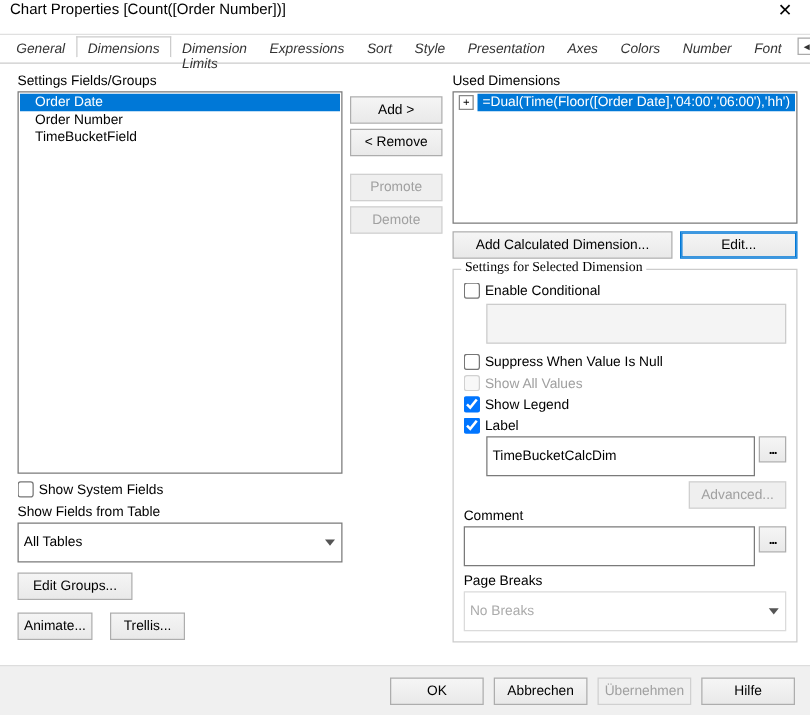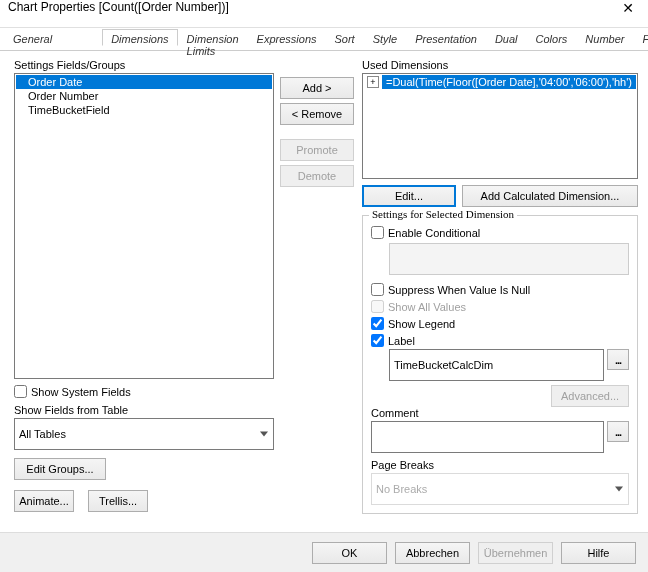"Dimensions" .tab.active { margin-left: 41px -> none }
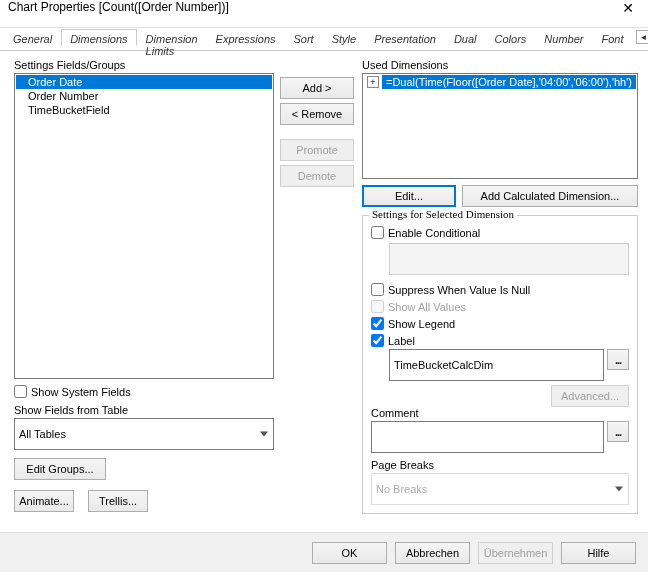"Dual" div.tab { text: Dual -> Axes }
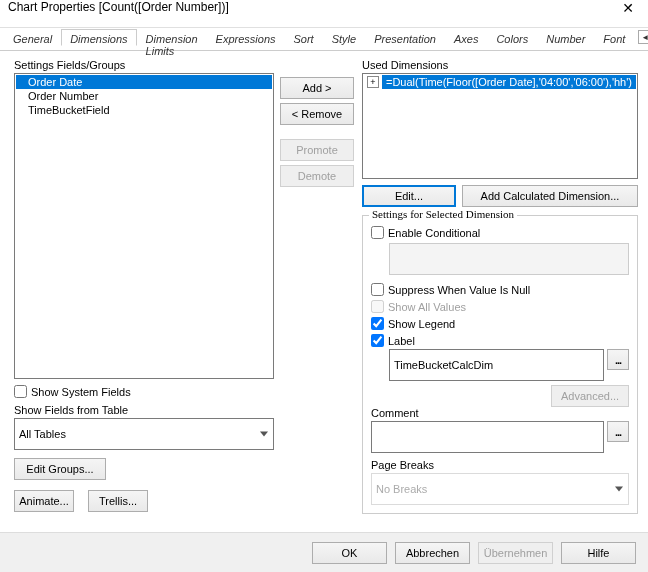"Edit..." div.btn { order: before "Add Calculated Dimension..." -> after "Add Calculated Dimension..." }
